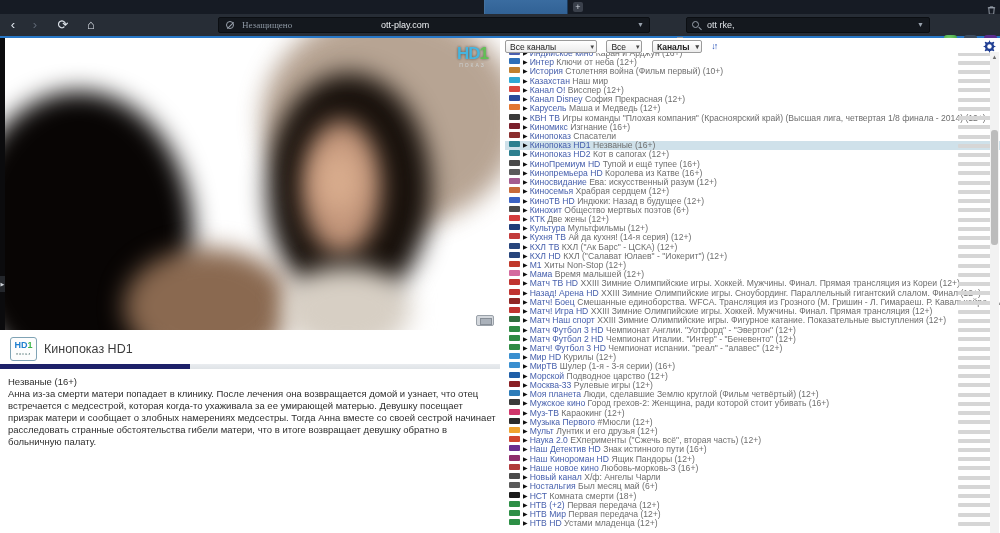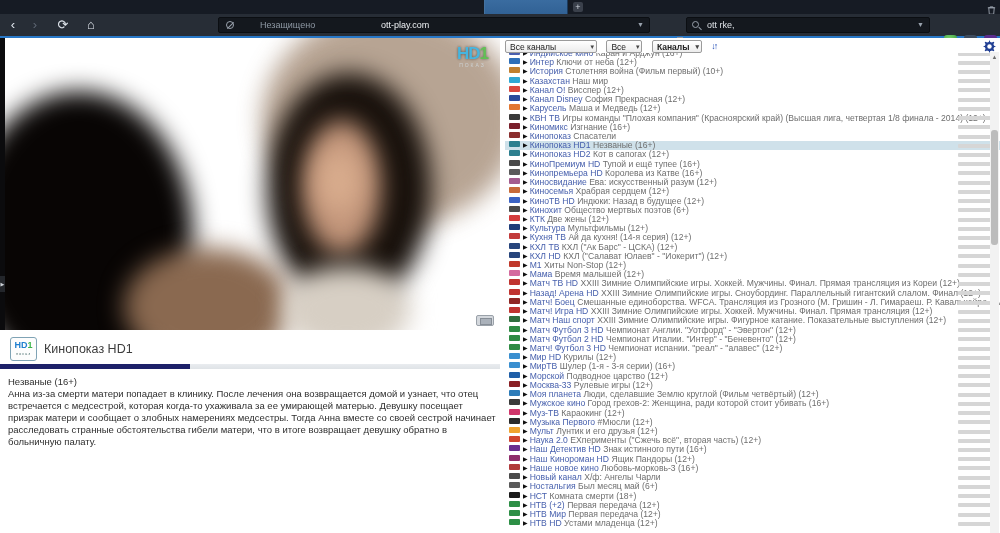"Незащищено" .sec-label { font-family: none -> Liberation Serif, serif; left: 41px -> 23px }
